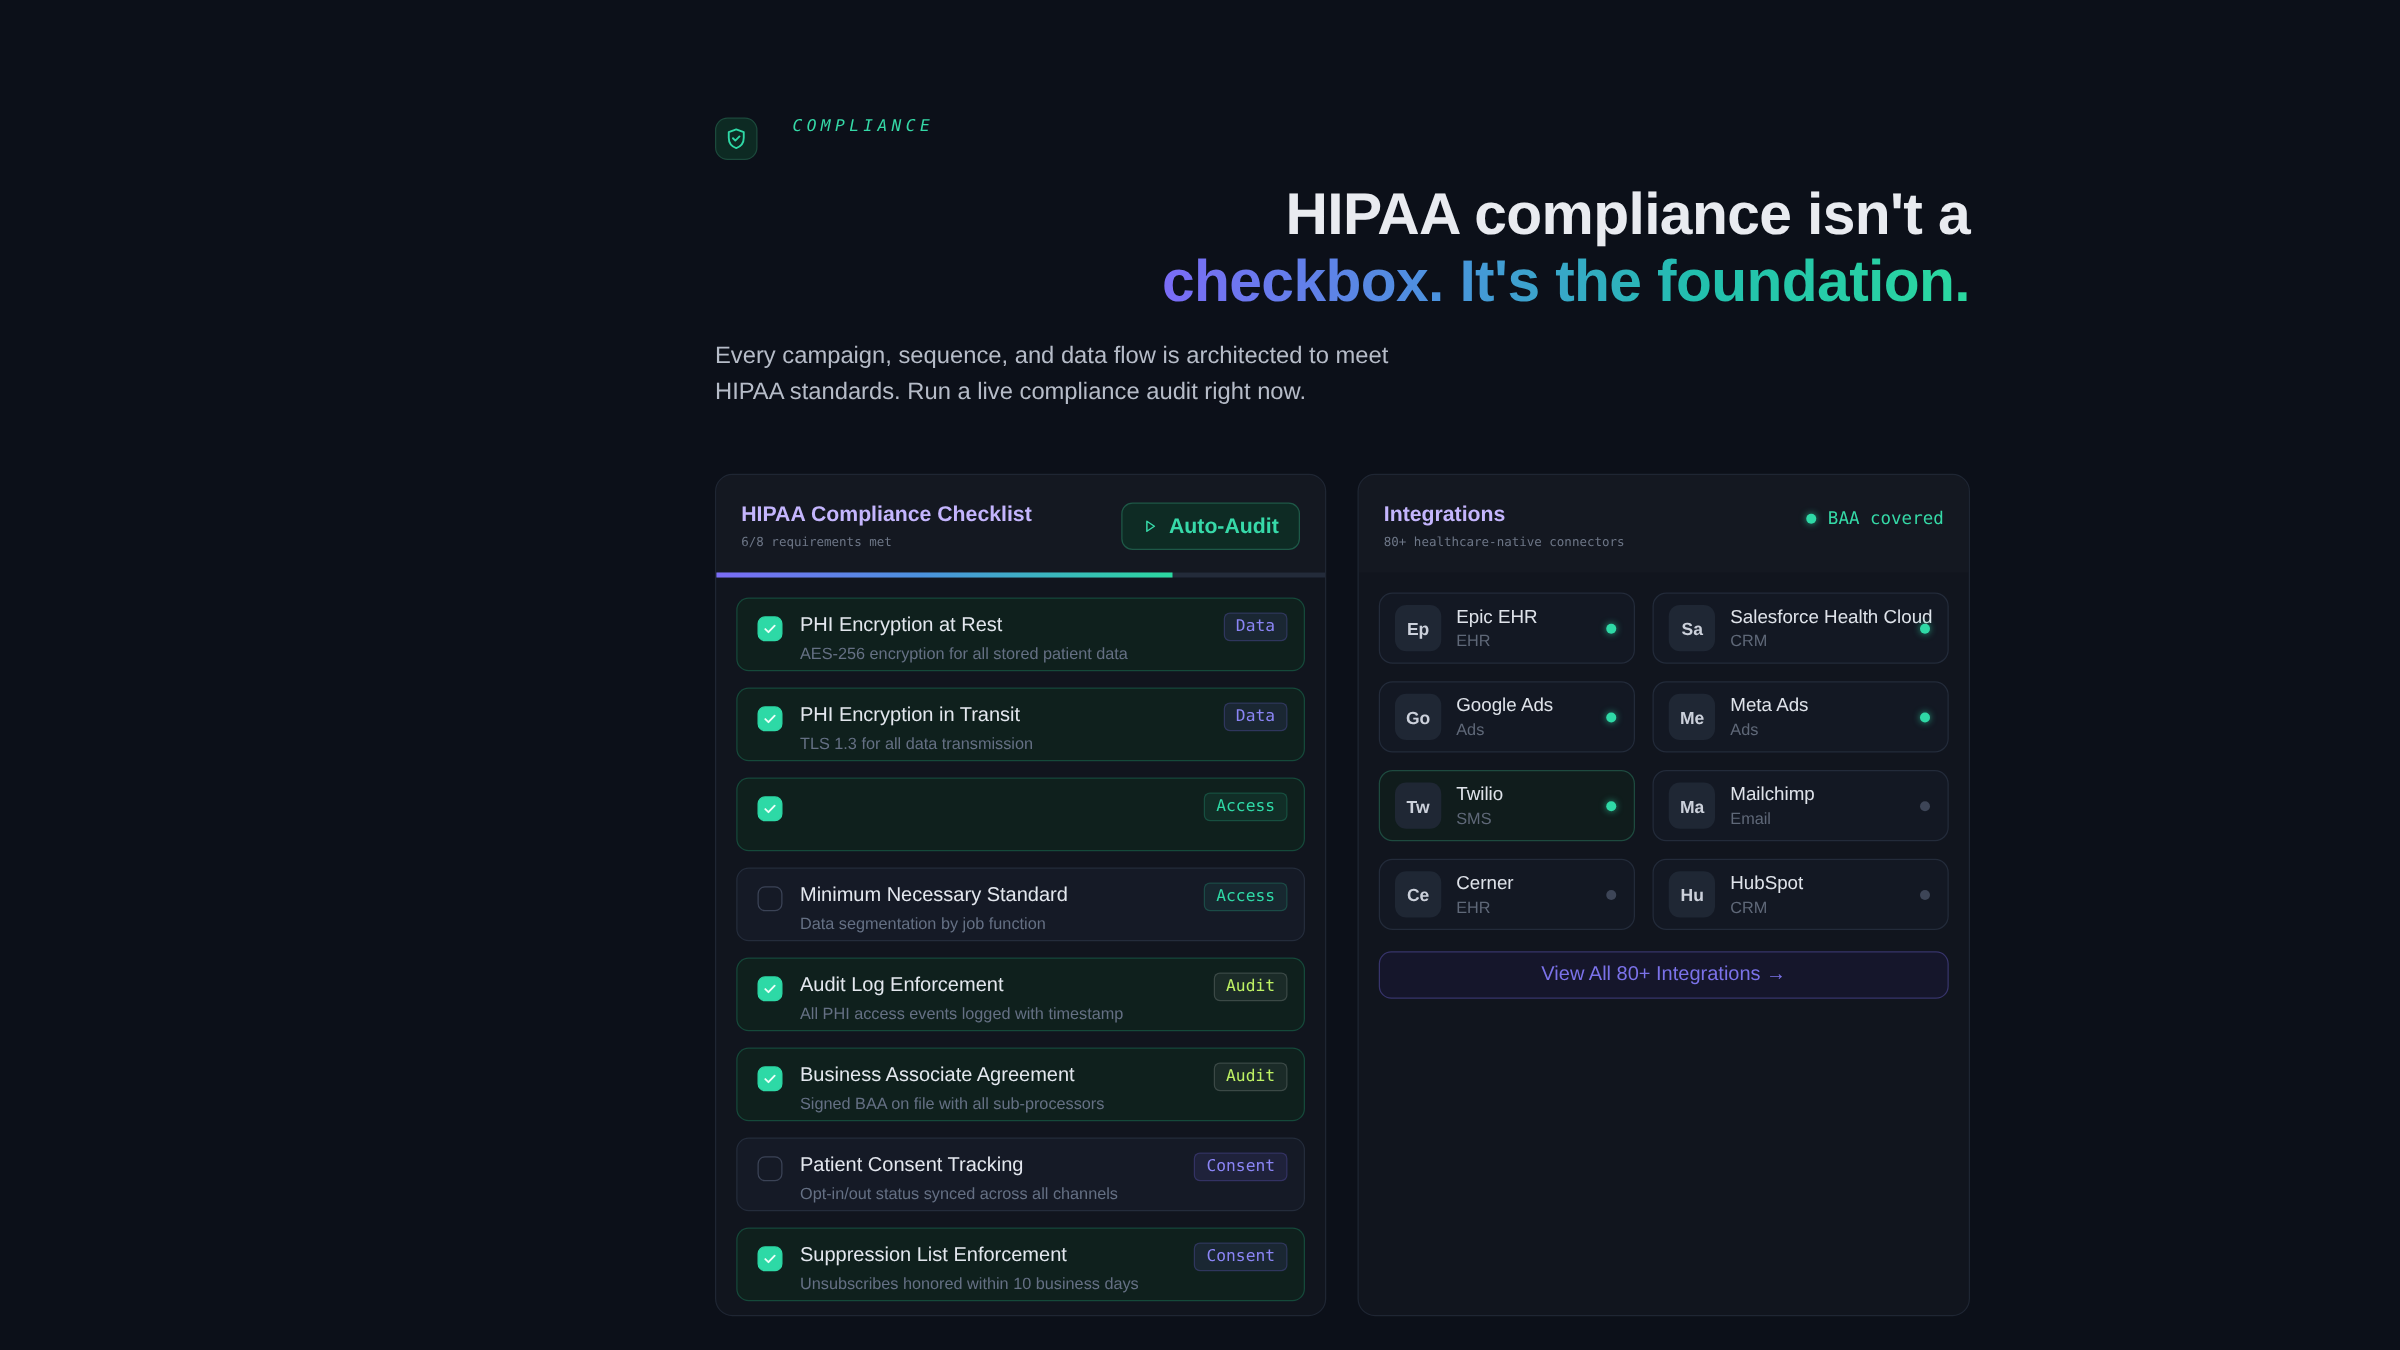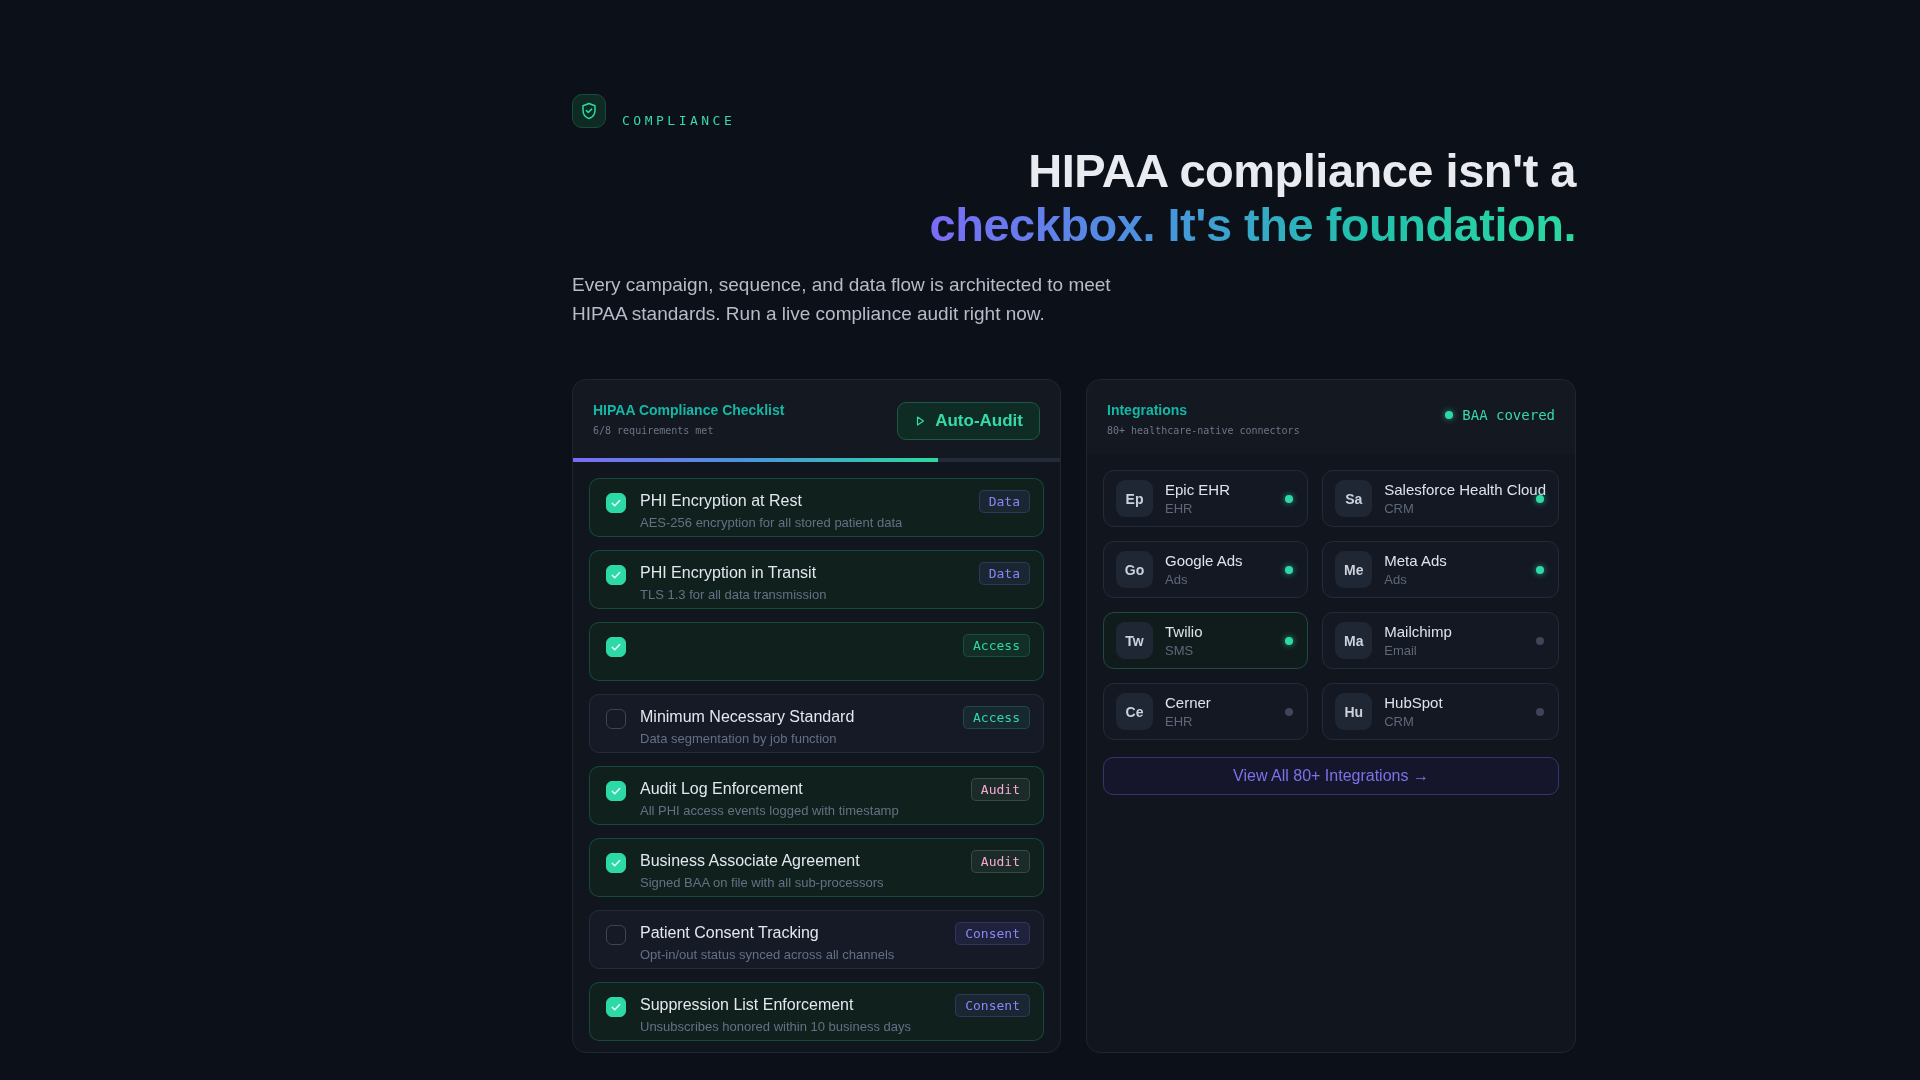"COMPLIANCE" .eyebrow-row { align-items: flex-end -> flex-start; font-style: none -> italic; gap: 16px -> 28px }
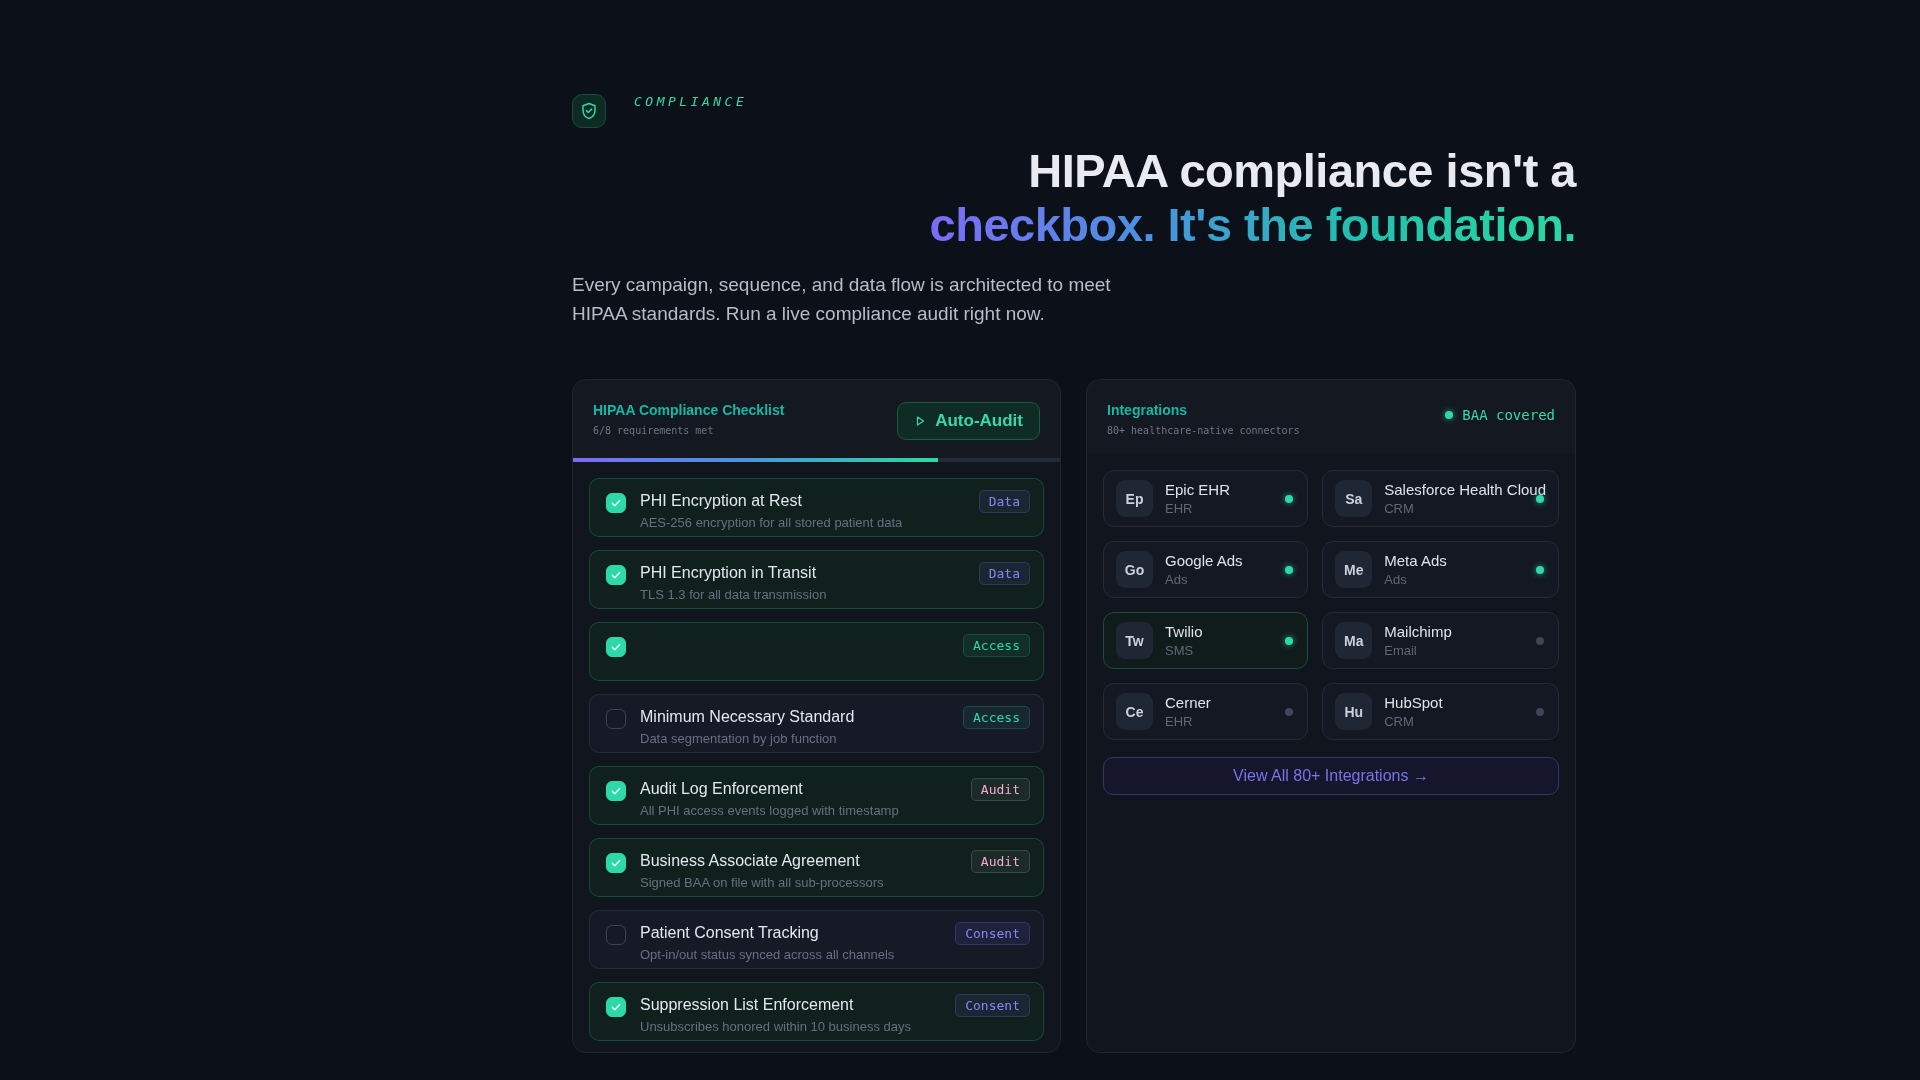"HIPAA Compliance Checklist" .card-title { color: #14b8a6 -> #c4b5fd; font-size: 14px -> 17px }
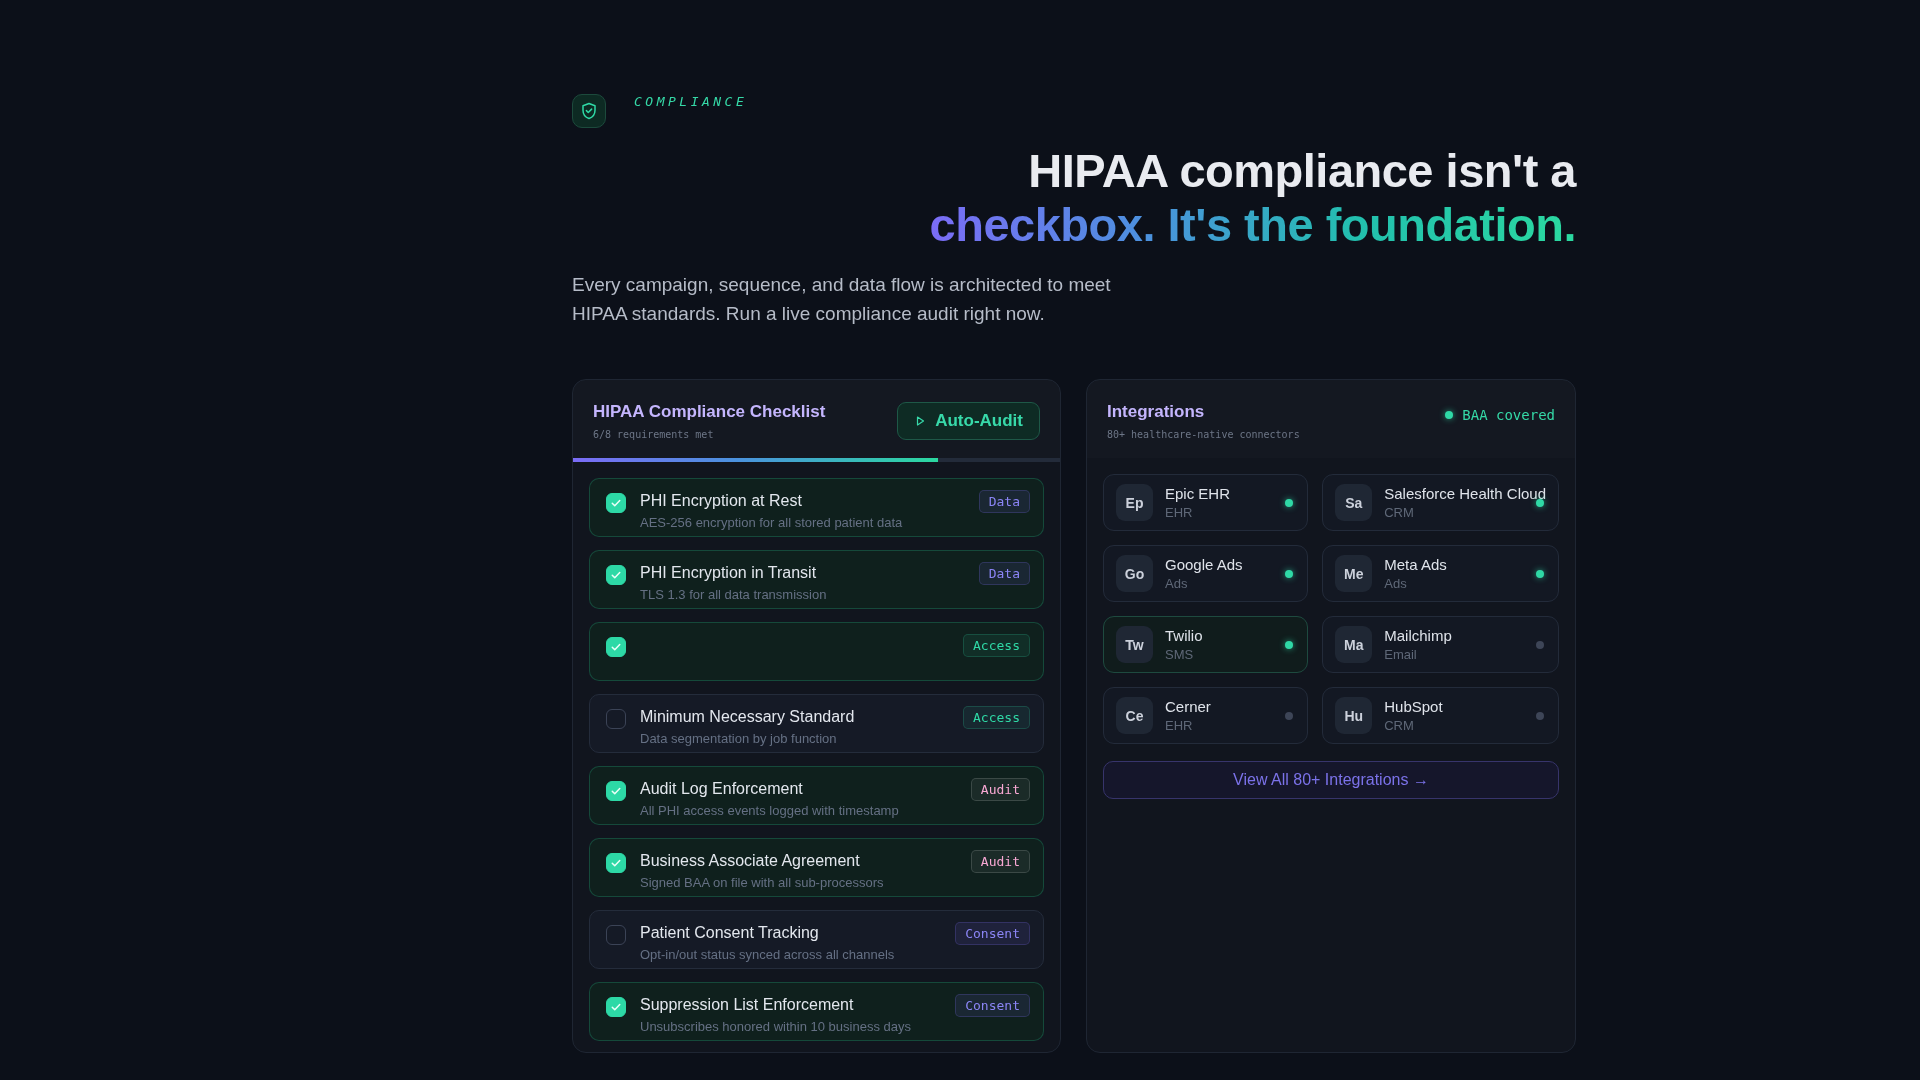"Audit" .badge.mod-audit { color: #f9a8d4 -> #bef264 }
